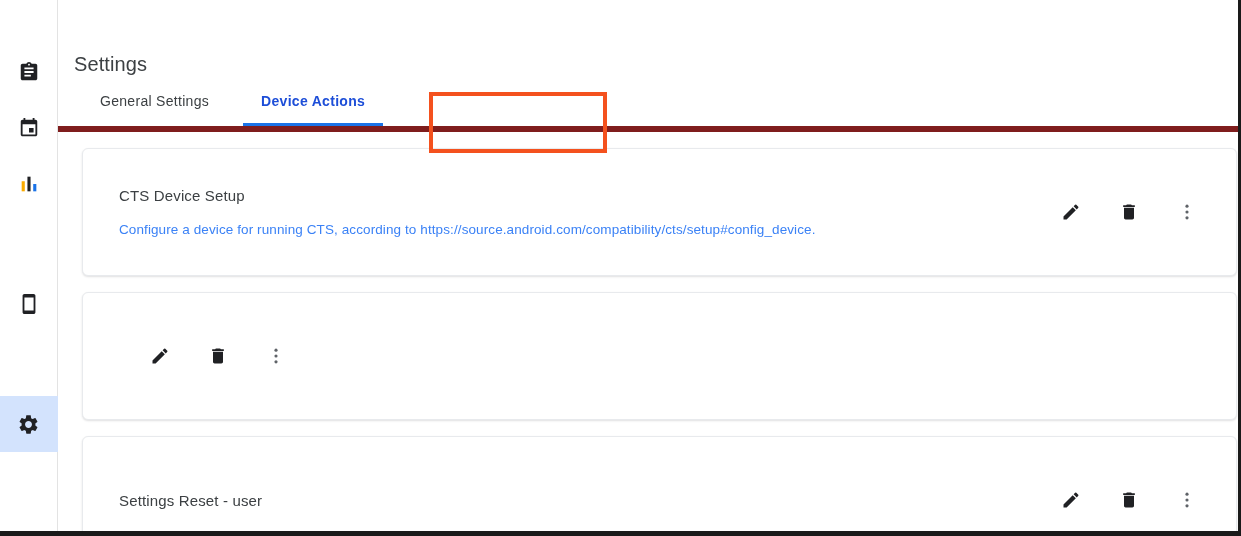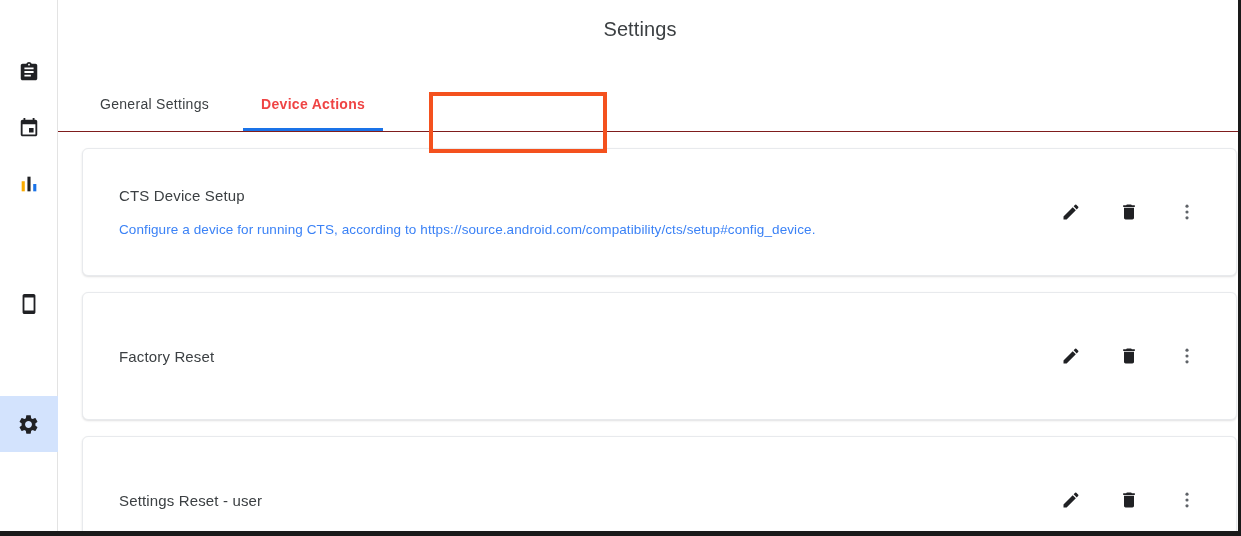"Settings" .header { align-items: center -> flex-end; flex-direction: column -> none }
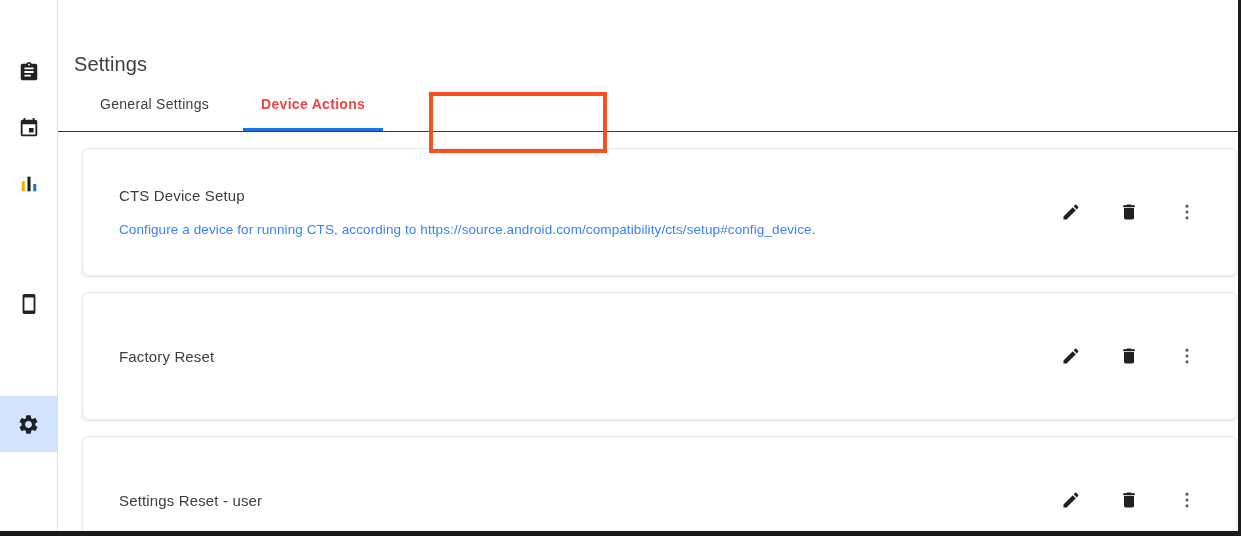"General Settings" .tabbar { border-bottom: 1px solid #7f1d1d -> 6px solid #7f1d1d }
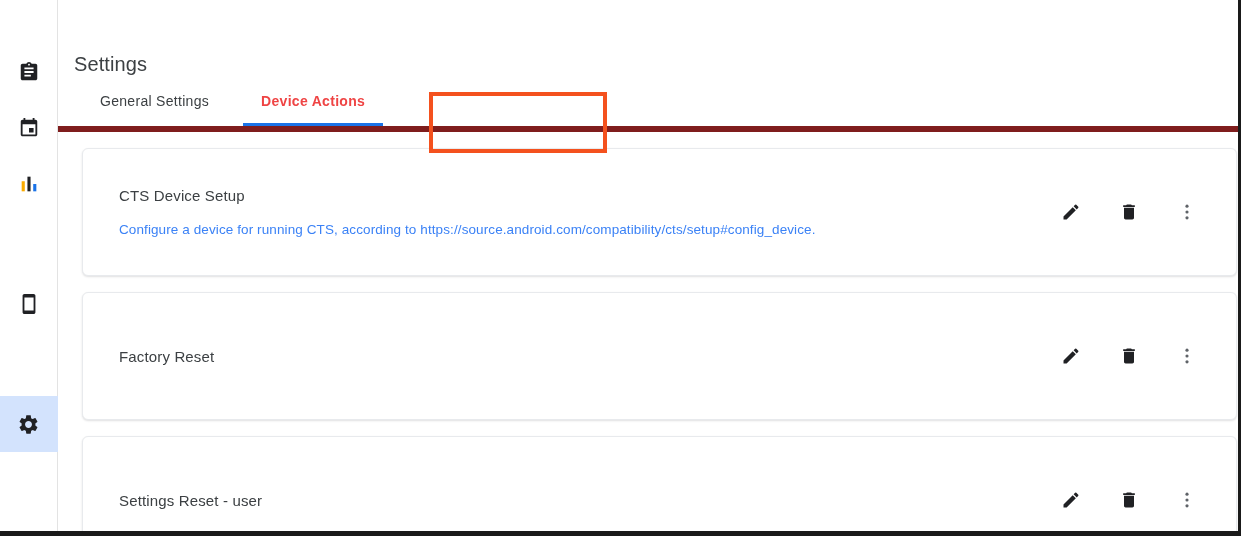"Device Actions" .tab.active { color: #ef4444 -> #1d4ed8 }
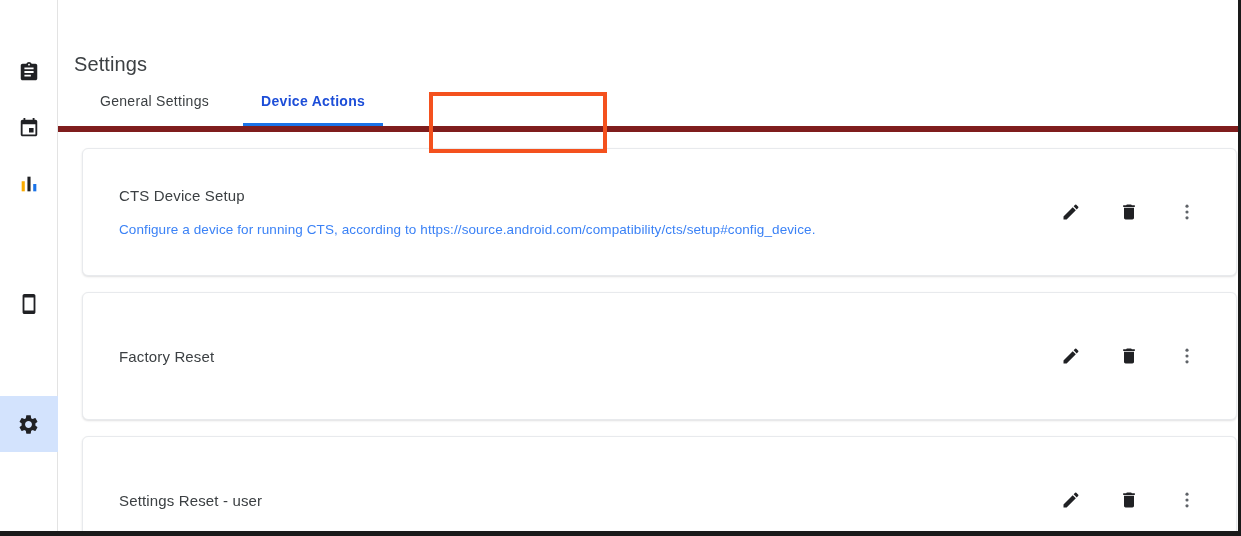"Factory Reset" div.card-body { html: <div> <div>Factory Reset</div> </div> -> none }
